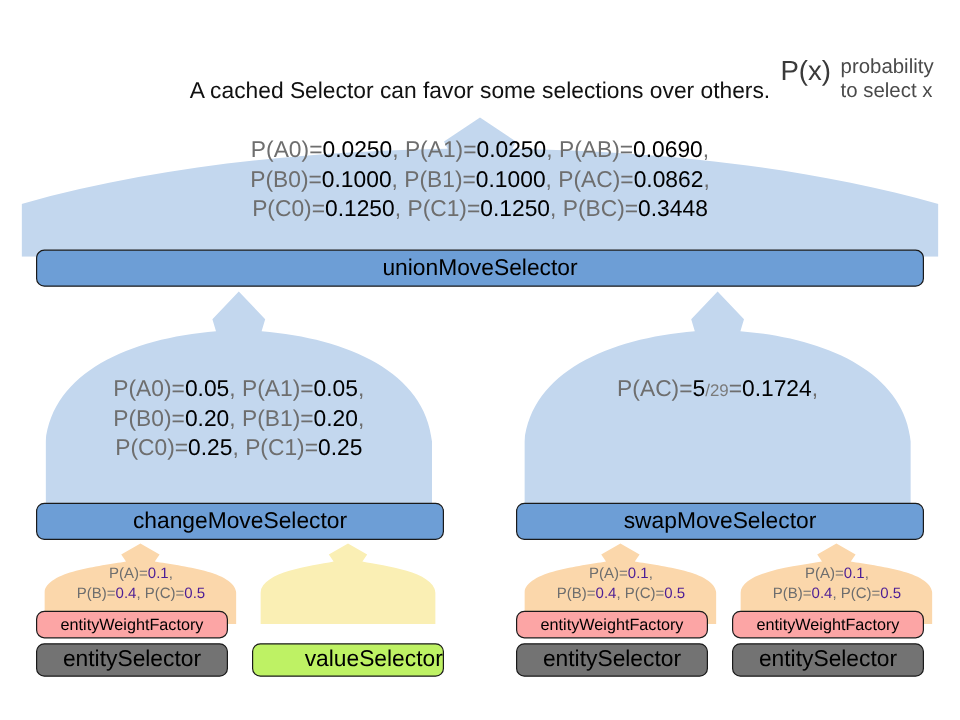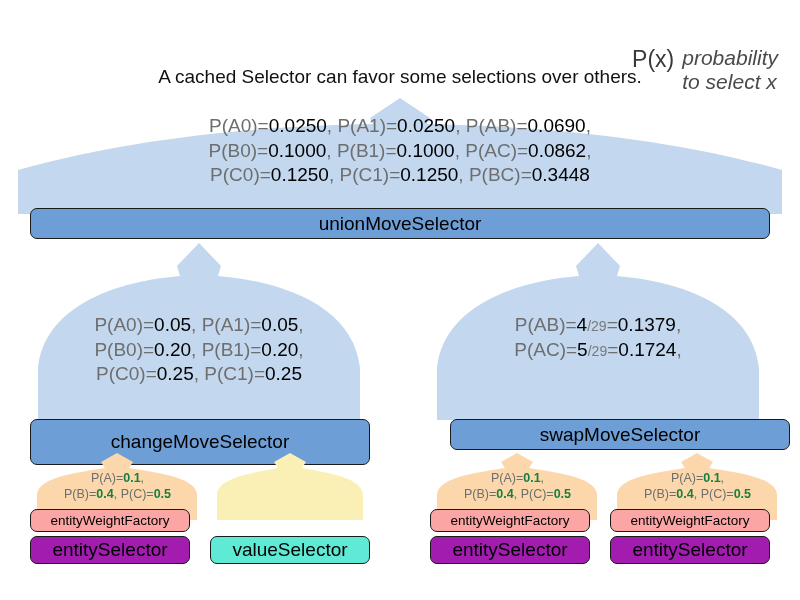"probability" .legend-desc { font-size: 21px -> 17px; font-style: italic -> none }
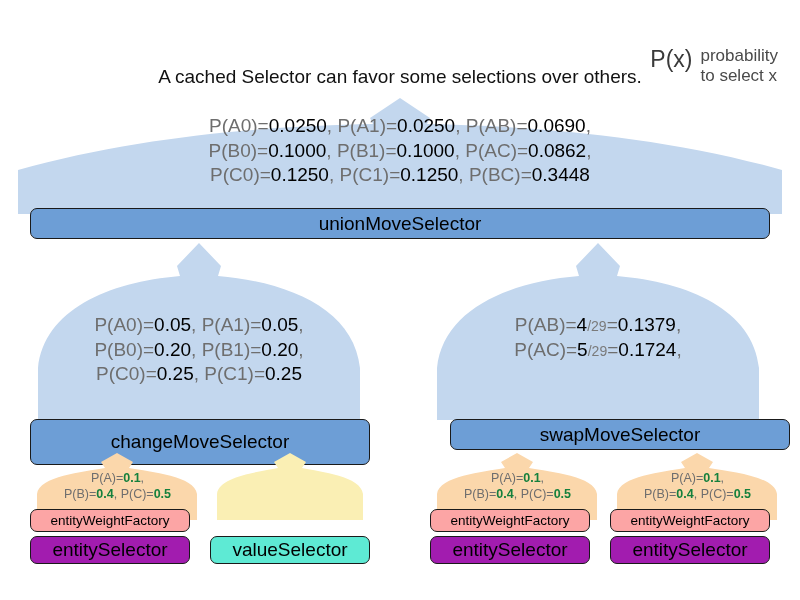"P(AB)=4/29=0.1379," div { html: <div><span>P(AB)=</span><span>4</span><span>/29</span><span>=</span><span>0.1379</span><span>,</span></div> -> none }
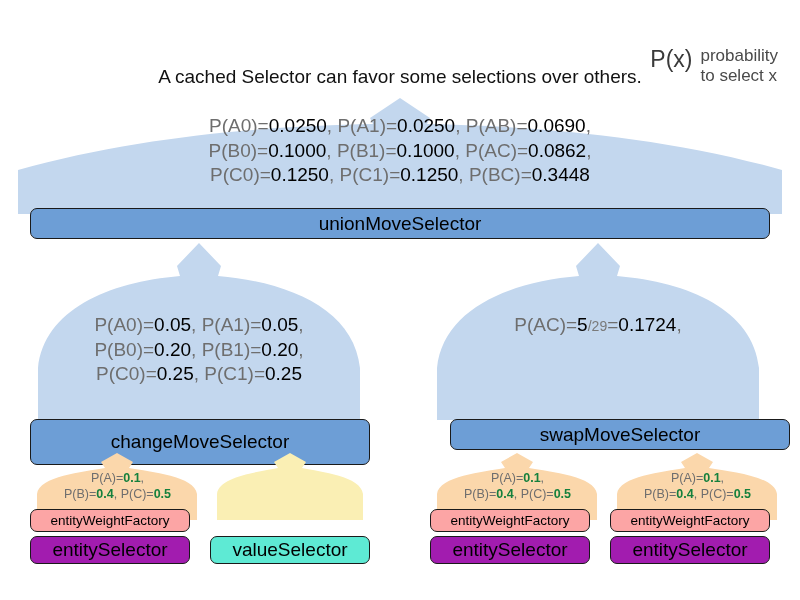"changeMoveSelector" div.box { height: 46px -> 31px }
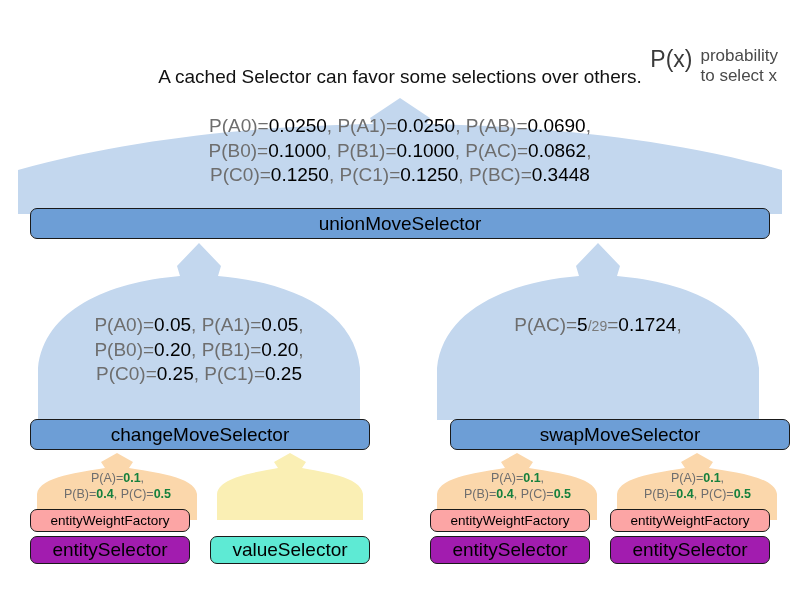"swapMoveSelector" div.box { margin-left: 20px -> none }
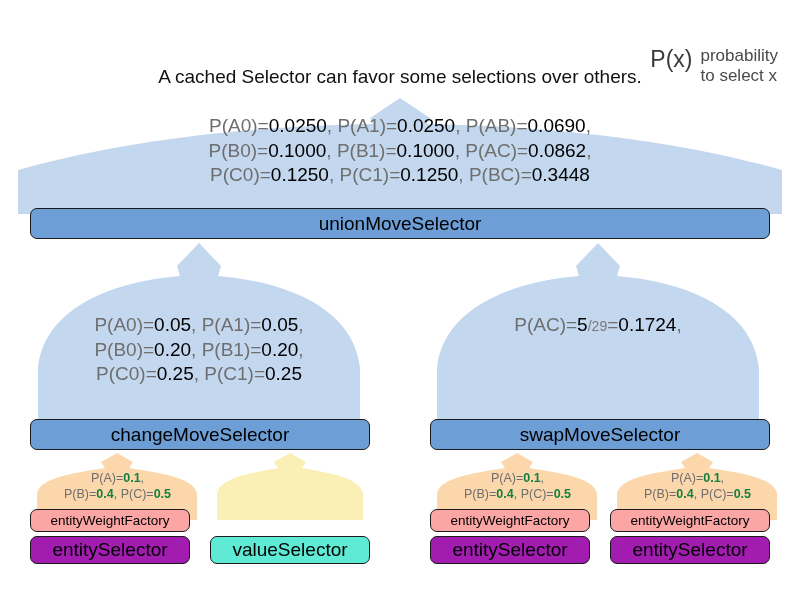"0.1" .ow { color: #15803d -> #4c1d95; font-weight: bold -> normal }
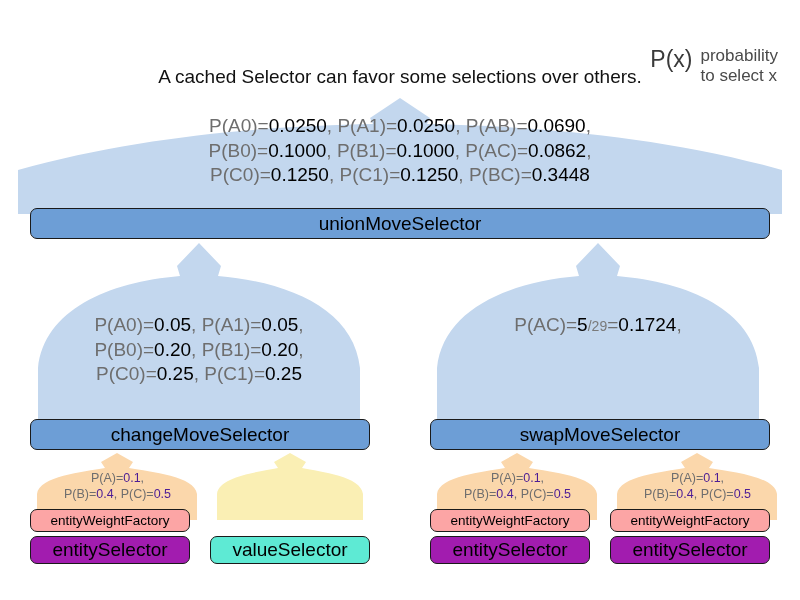"entitySelector" .box.green { background: #a21caf -> #737373 }
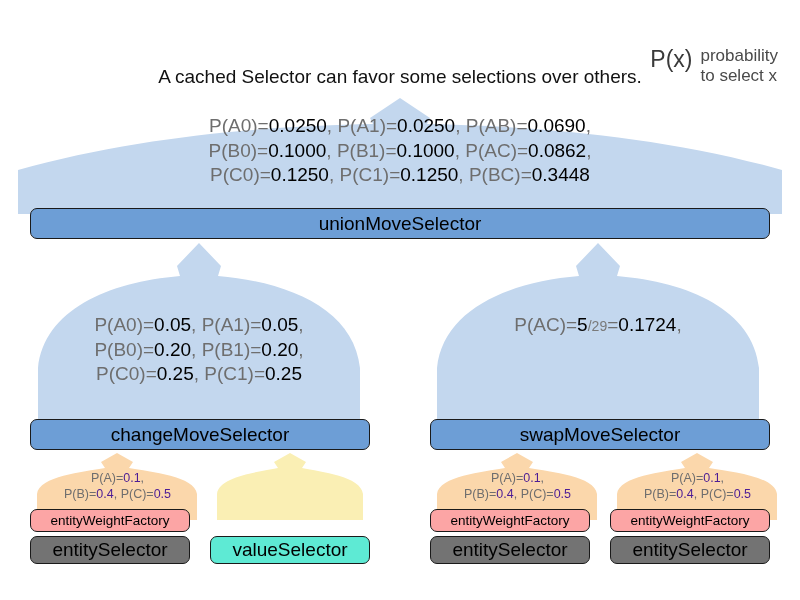"valueSelector" .box.yellow { background: #5eead4 -> #bef264; justify-content: none -> flex-end }
